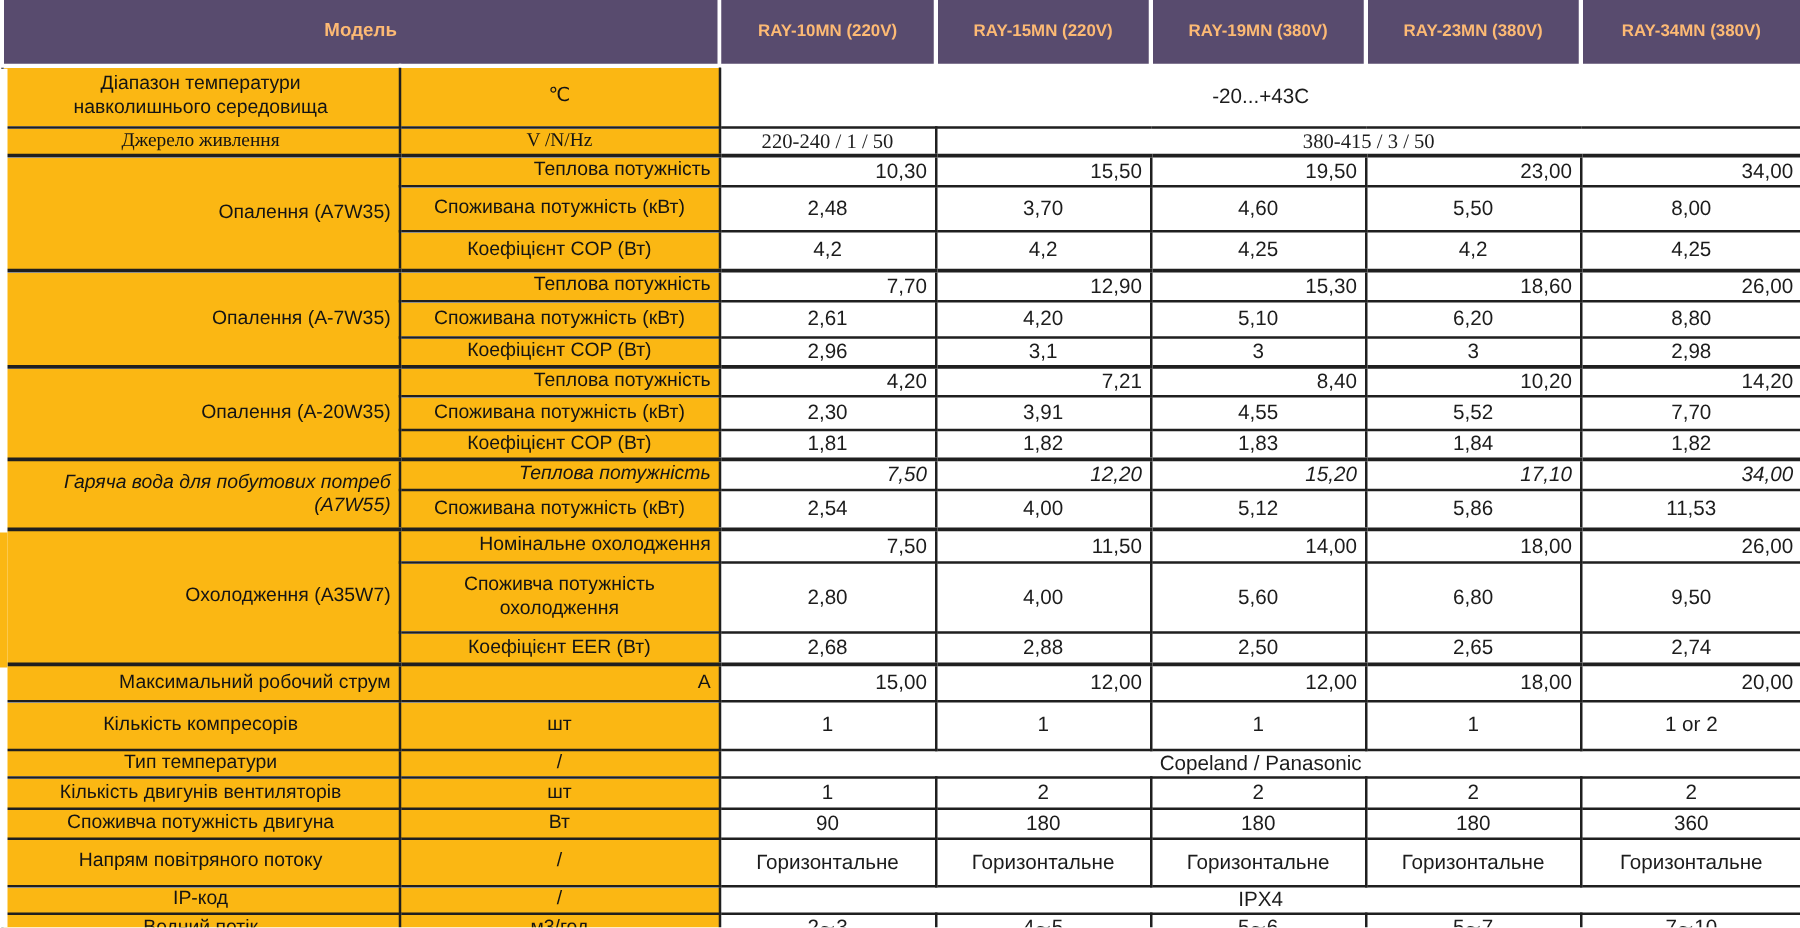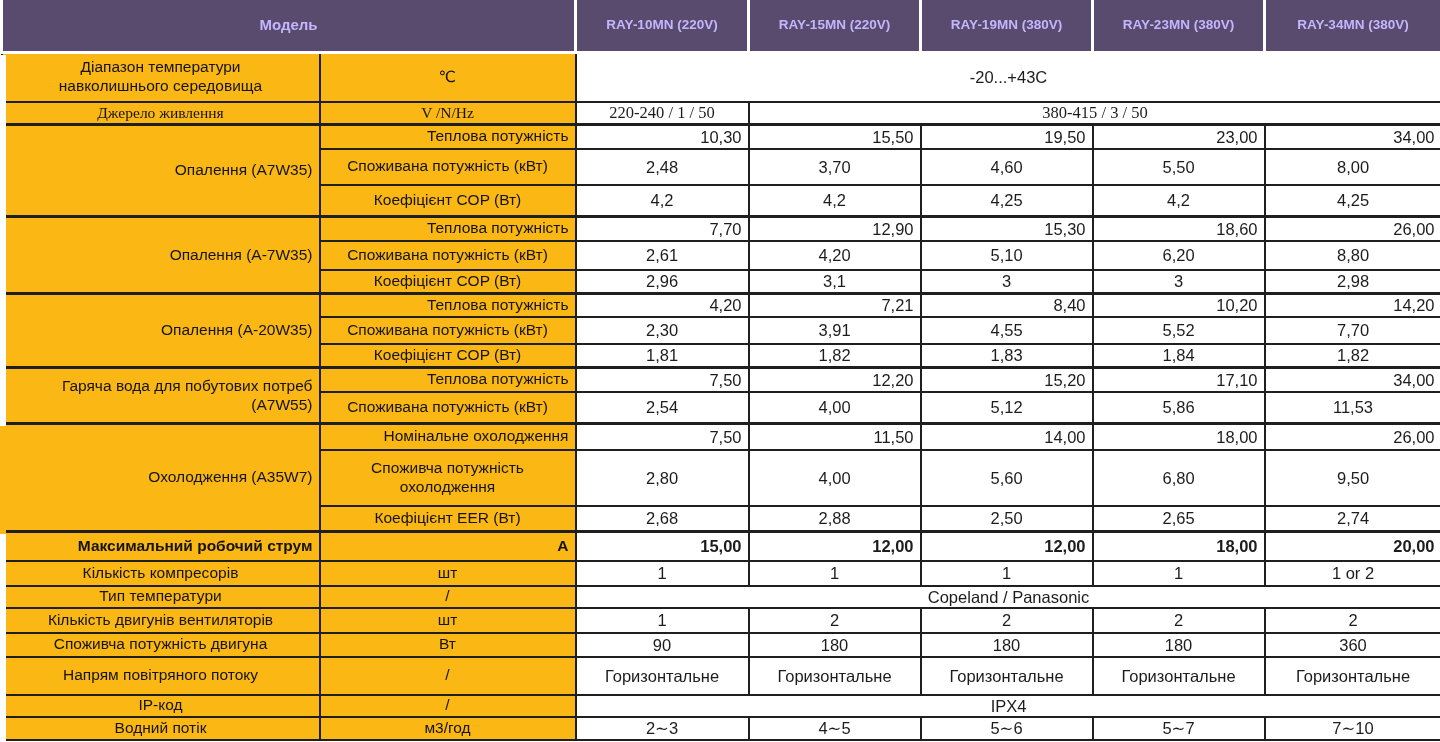"Модель" td.hdr { color: #c4b5fd -> #fdba74 }
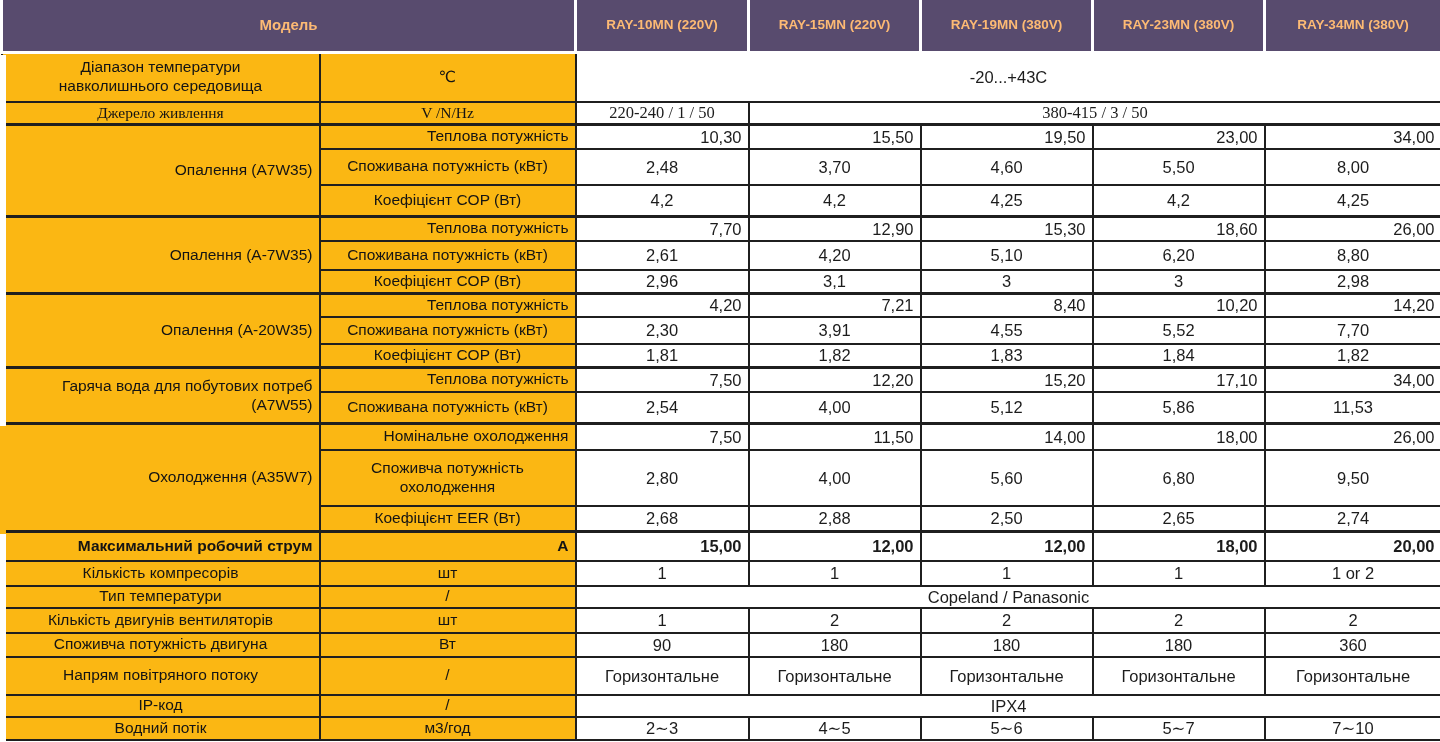"Гаряча вода для побутових потреб" tr.sec { font-style: none -> italic }
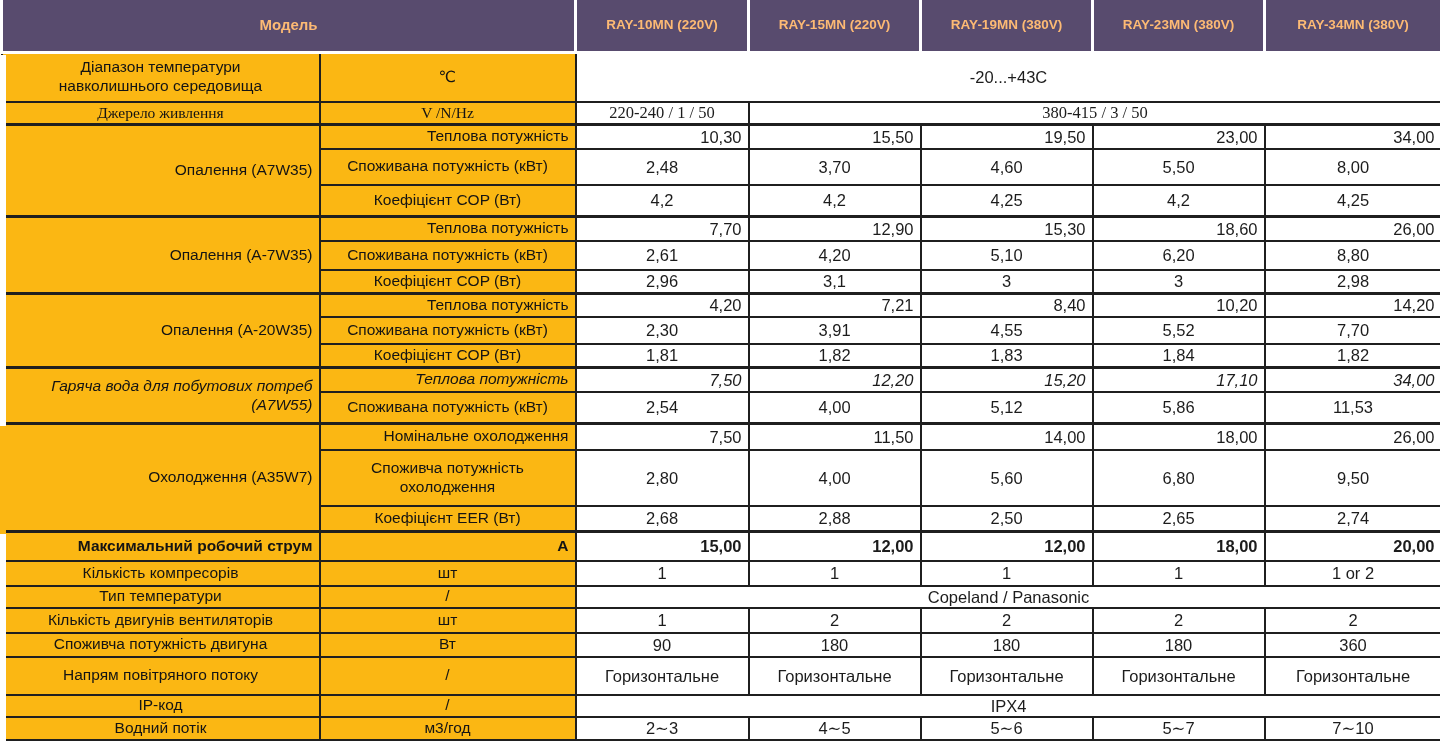"Максимальний робочий струм" tr.sec { font-weight: bold -> none }
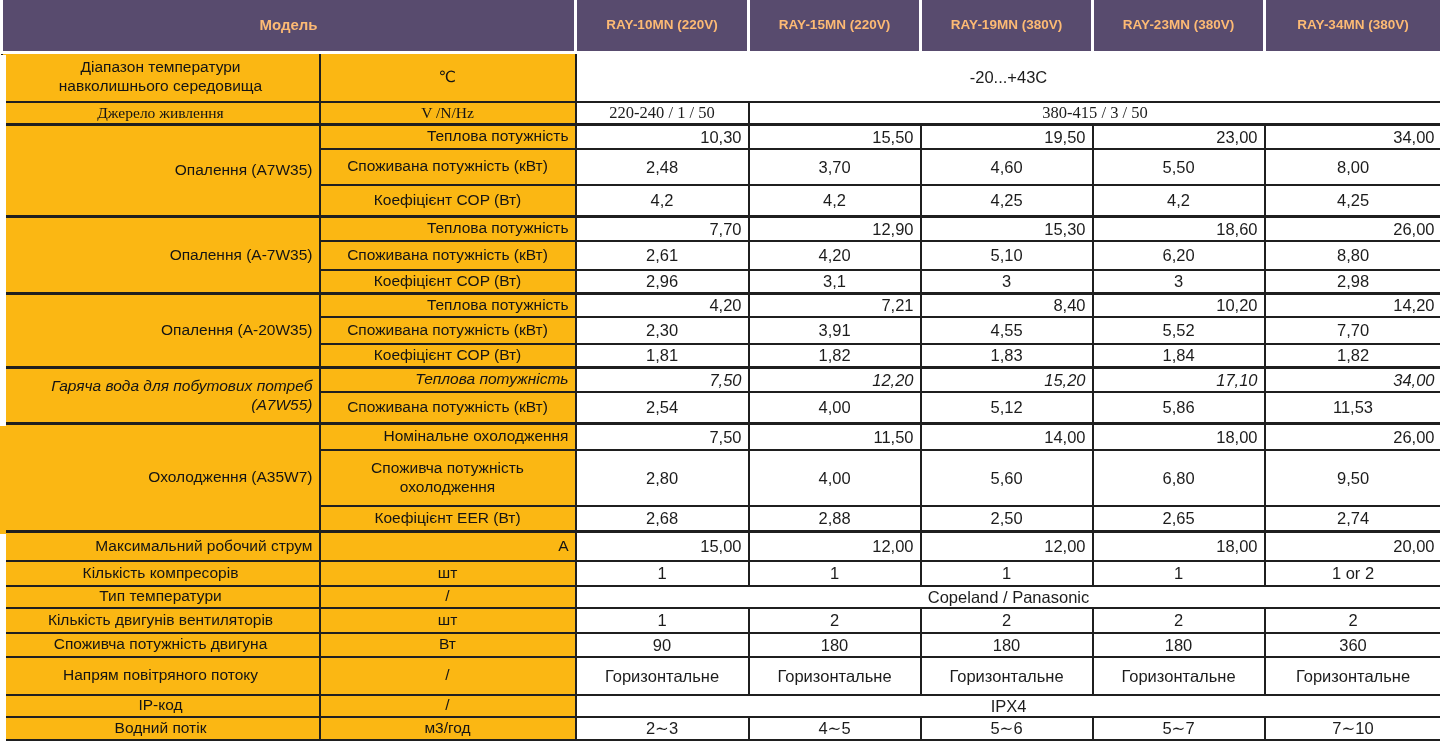"Кількість компресорів" tr { height: 25px -> 39px }
